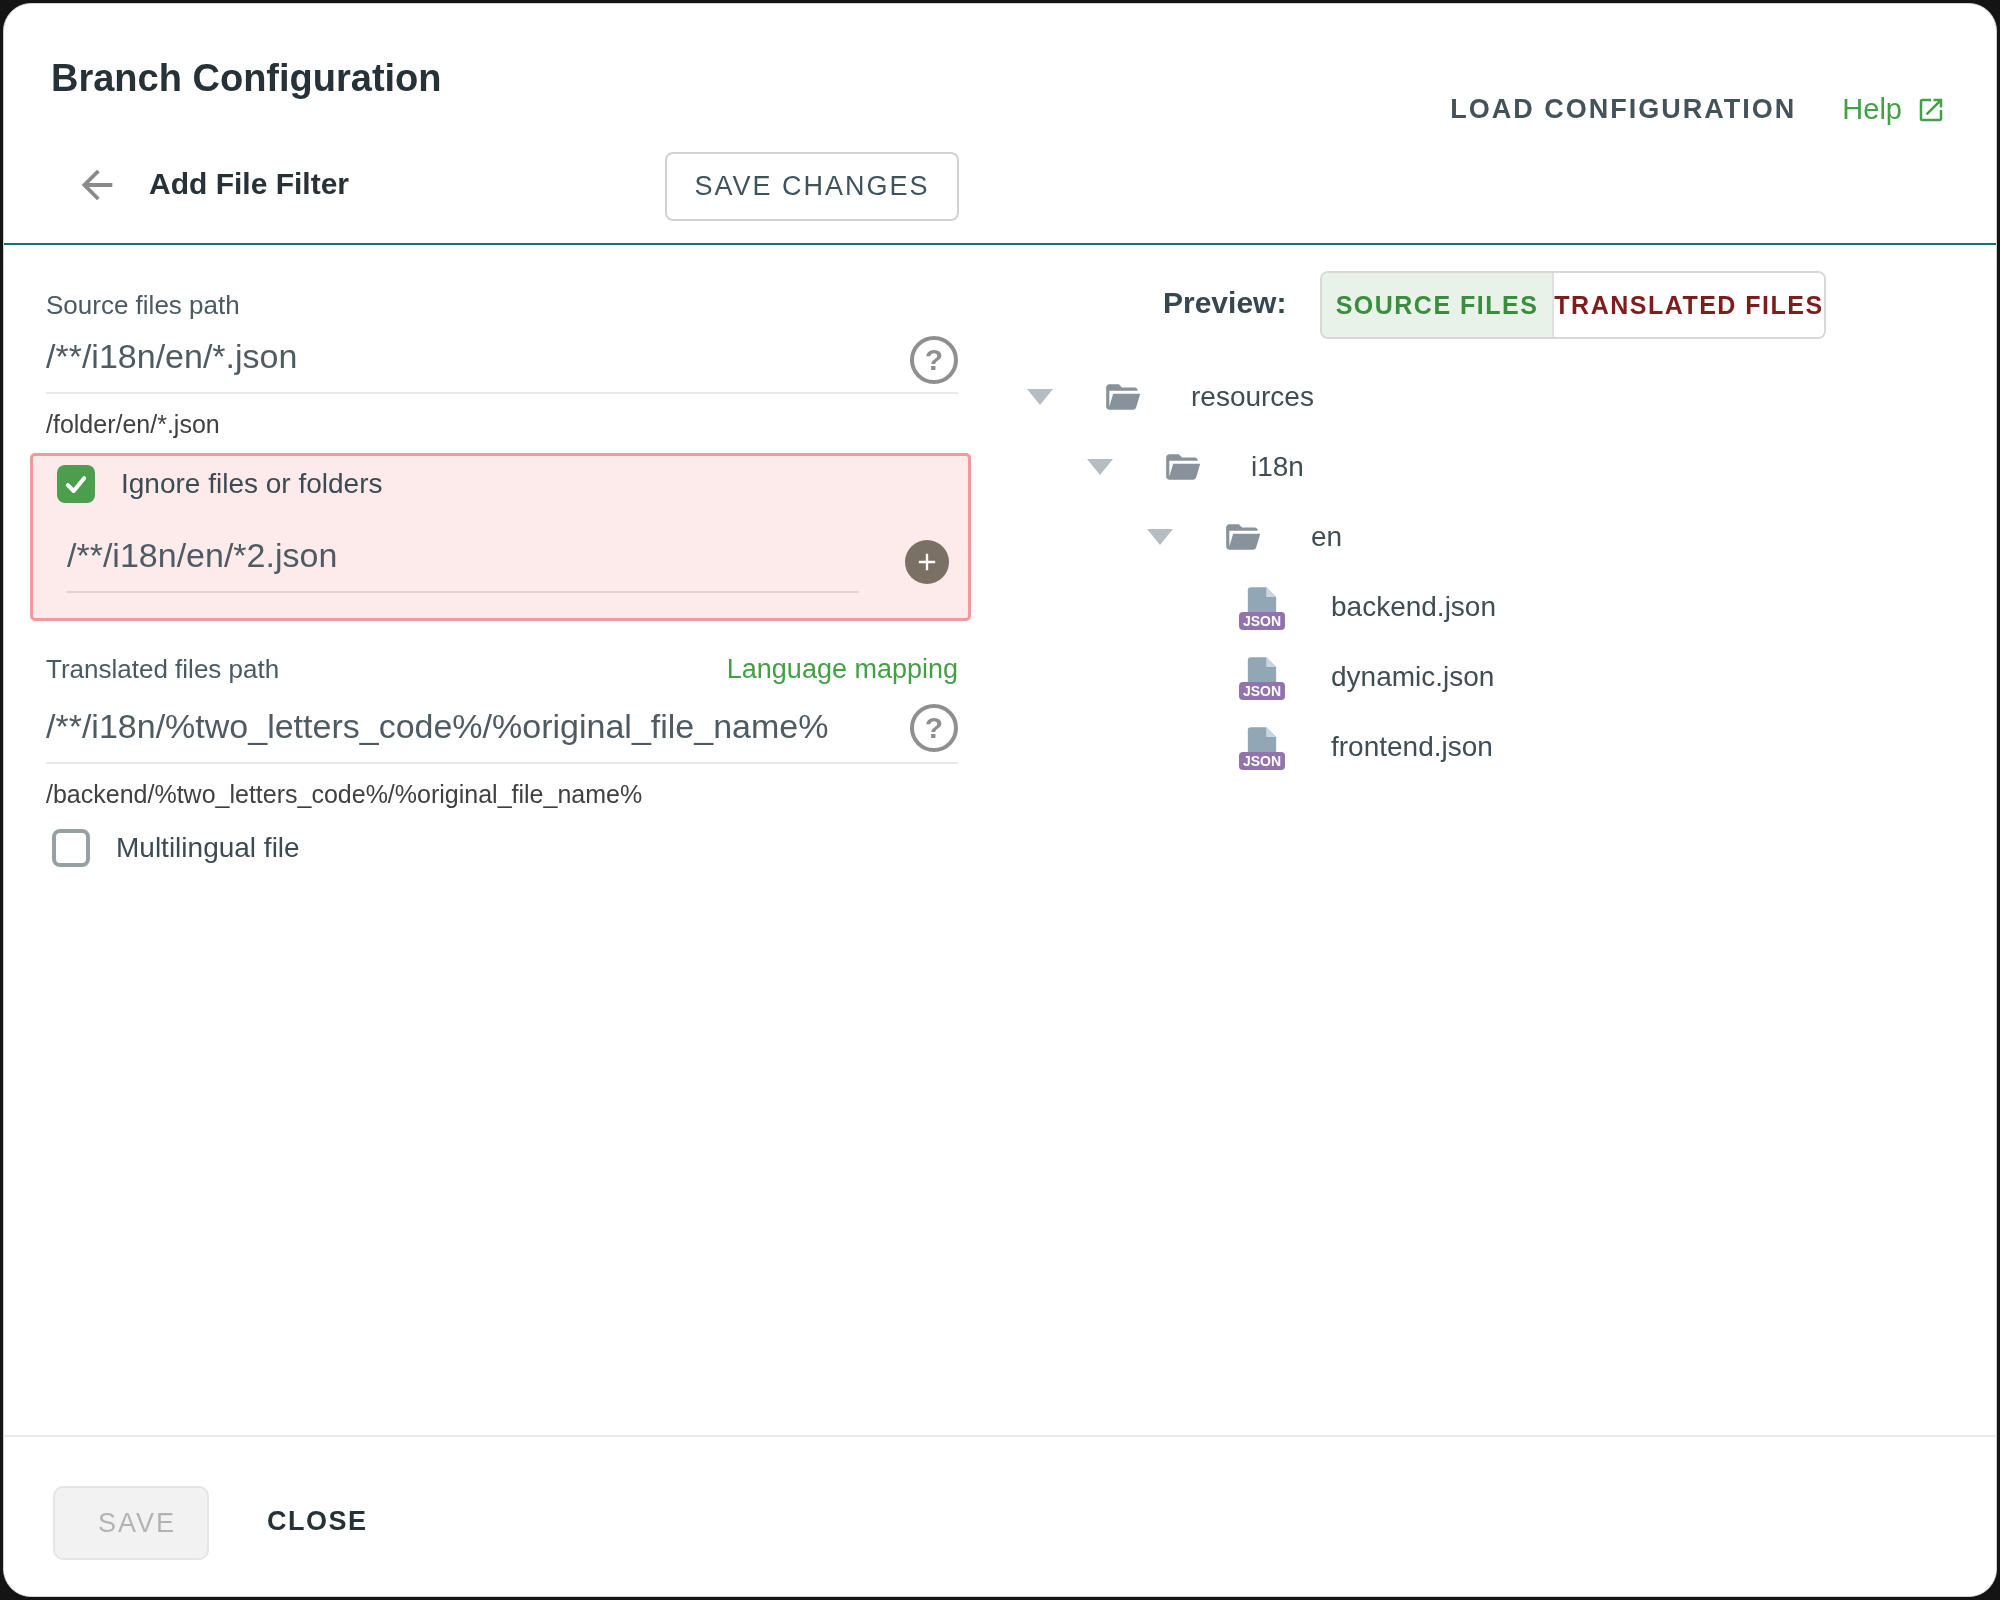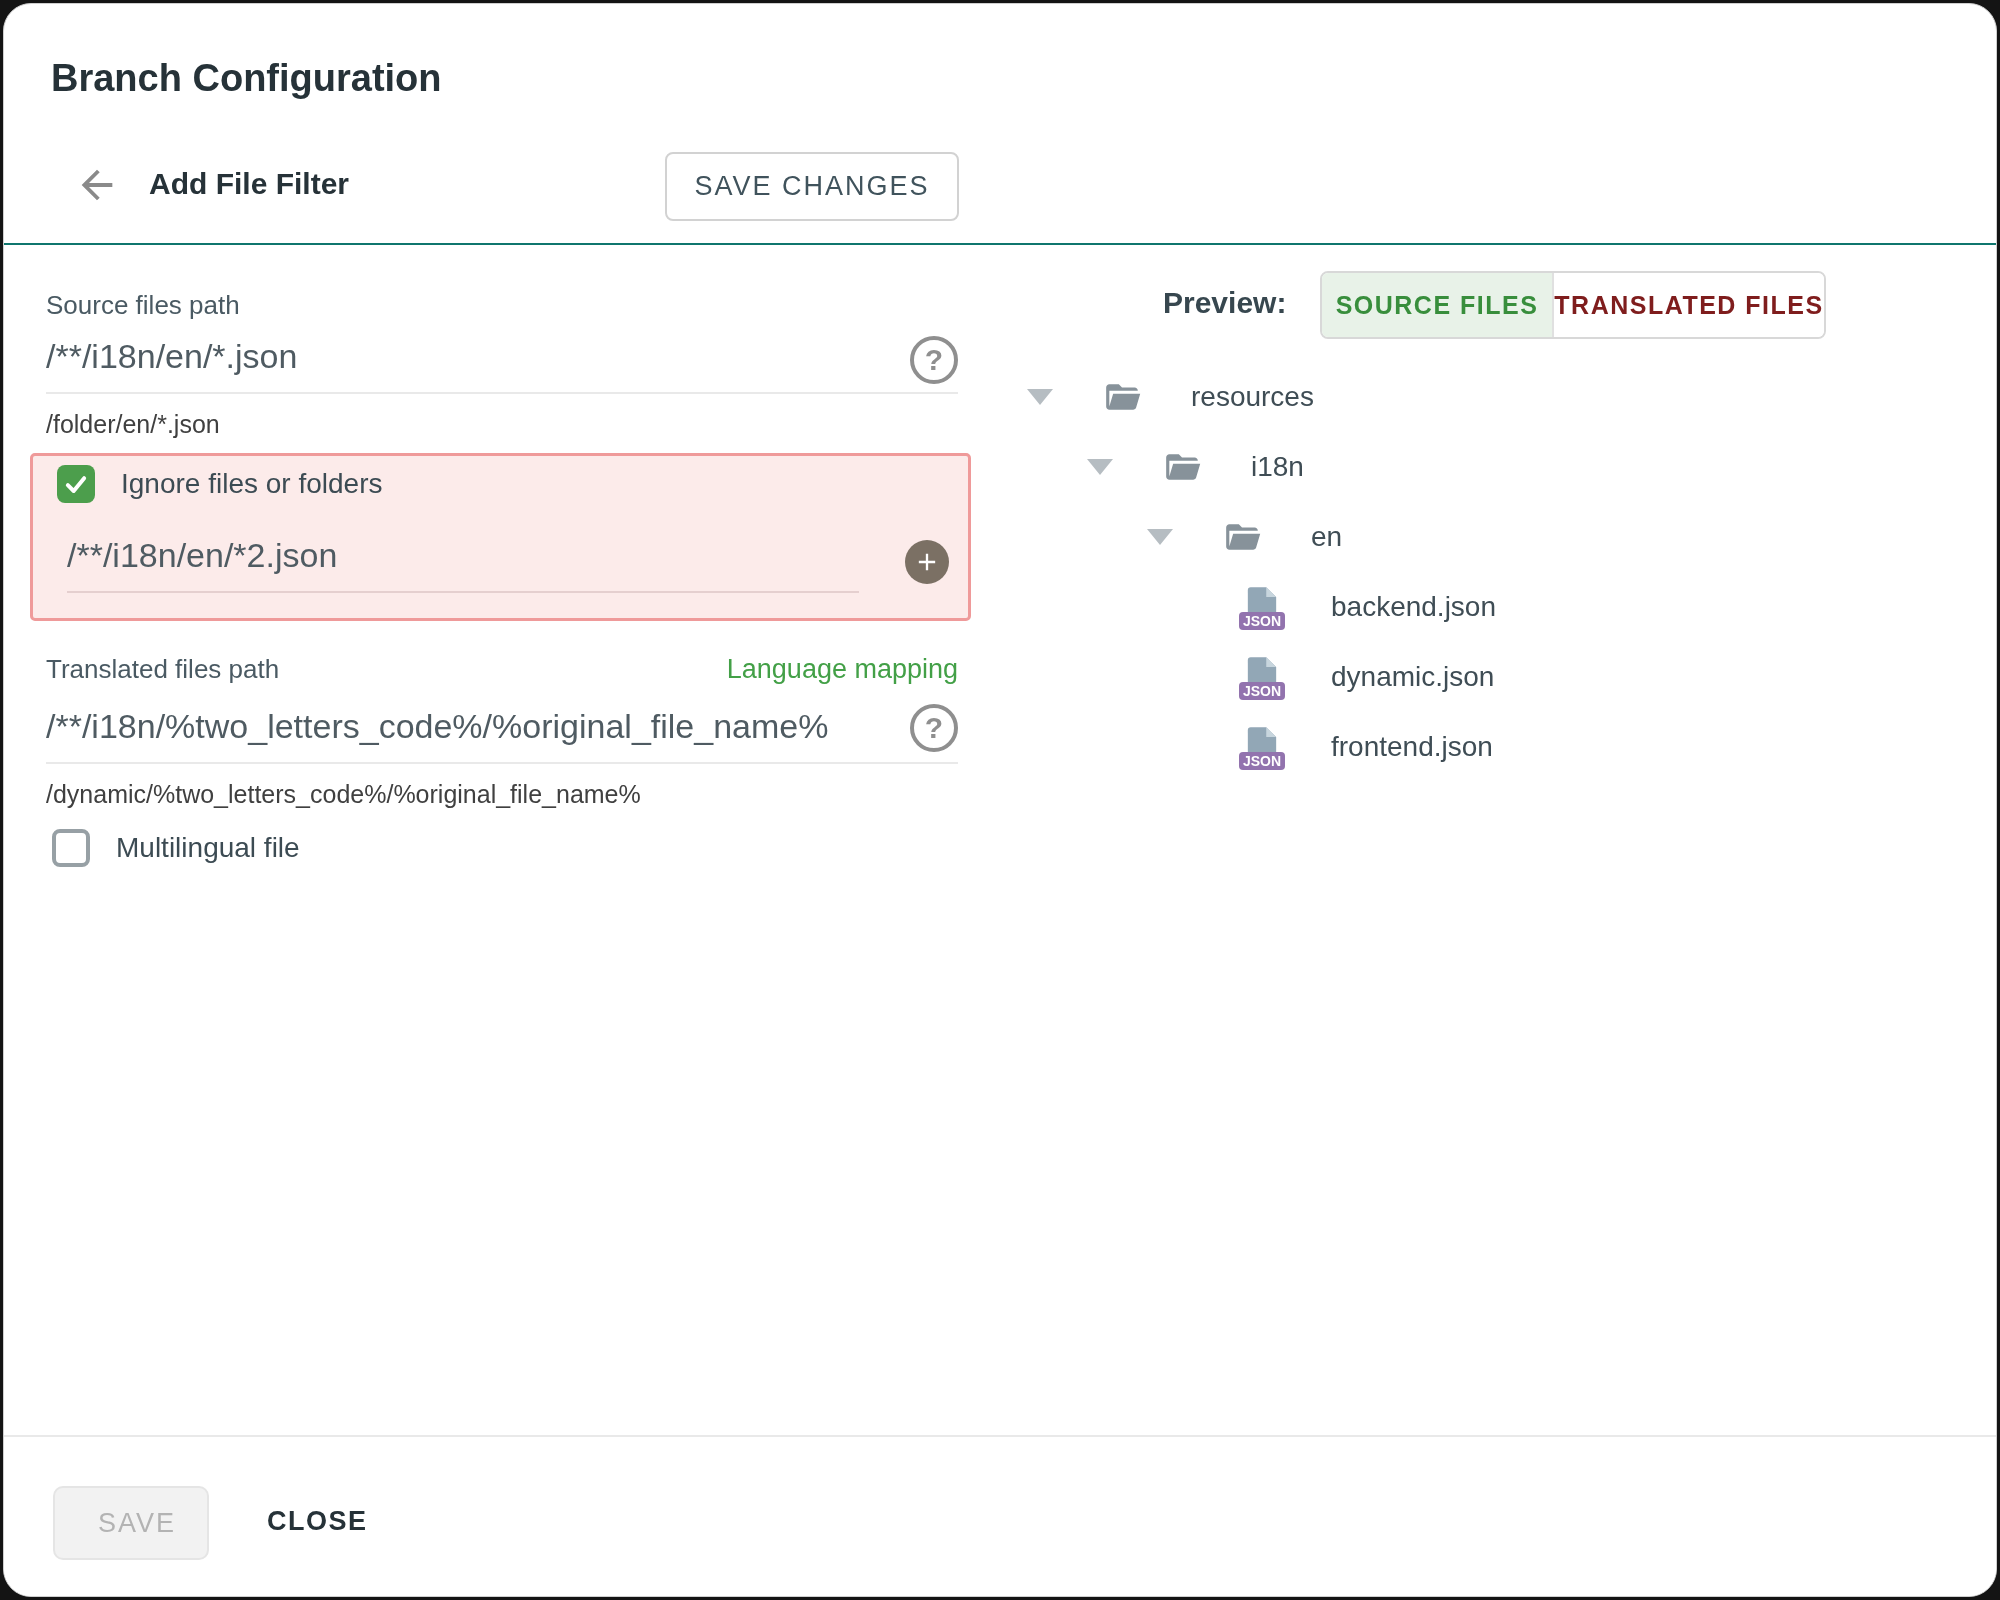"LOAD CONFIGURATION" div.header-right { html: none -> <div> <div>LOAD CONFIGURATION</div> <div> <span>Help</span> <svg> <path></path> </svg> </div> </div> }
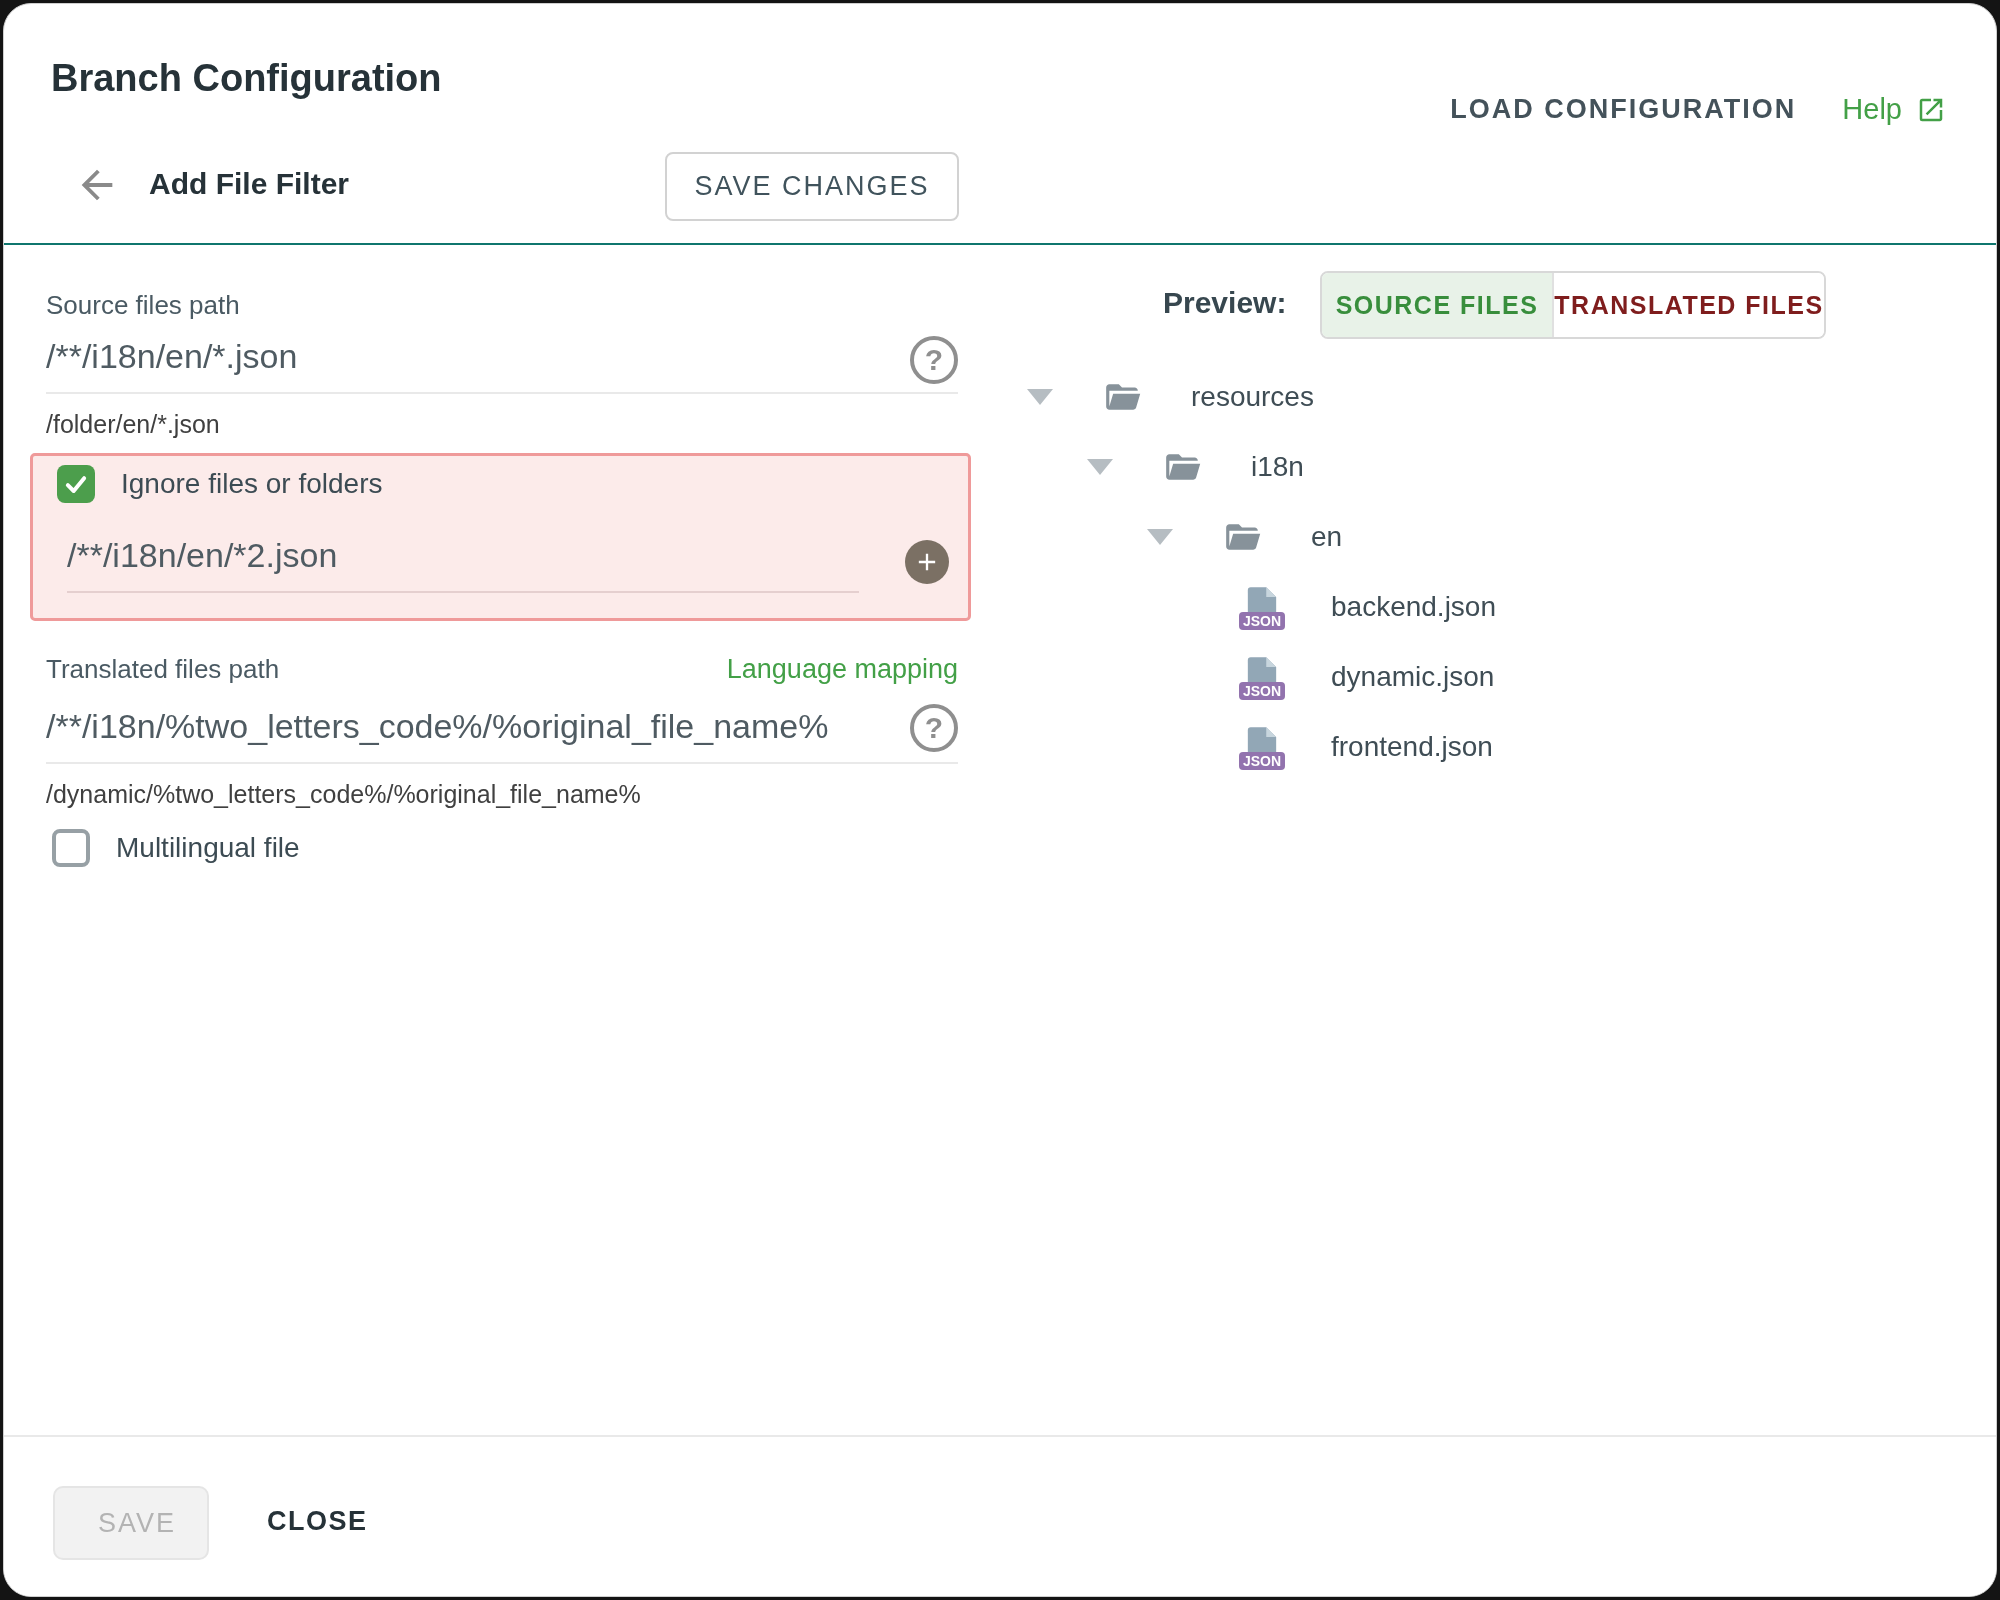"/dynamic/%two_letters_code%/%original_fi" div.hint { text: /dynamic/%two -> /backend/%two }
